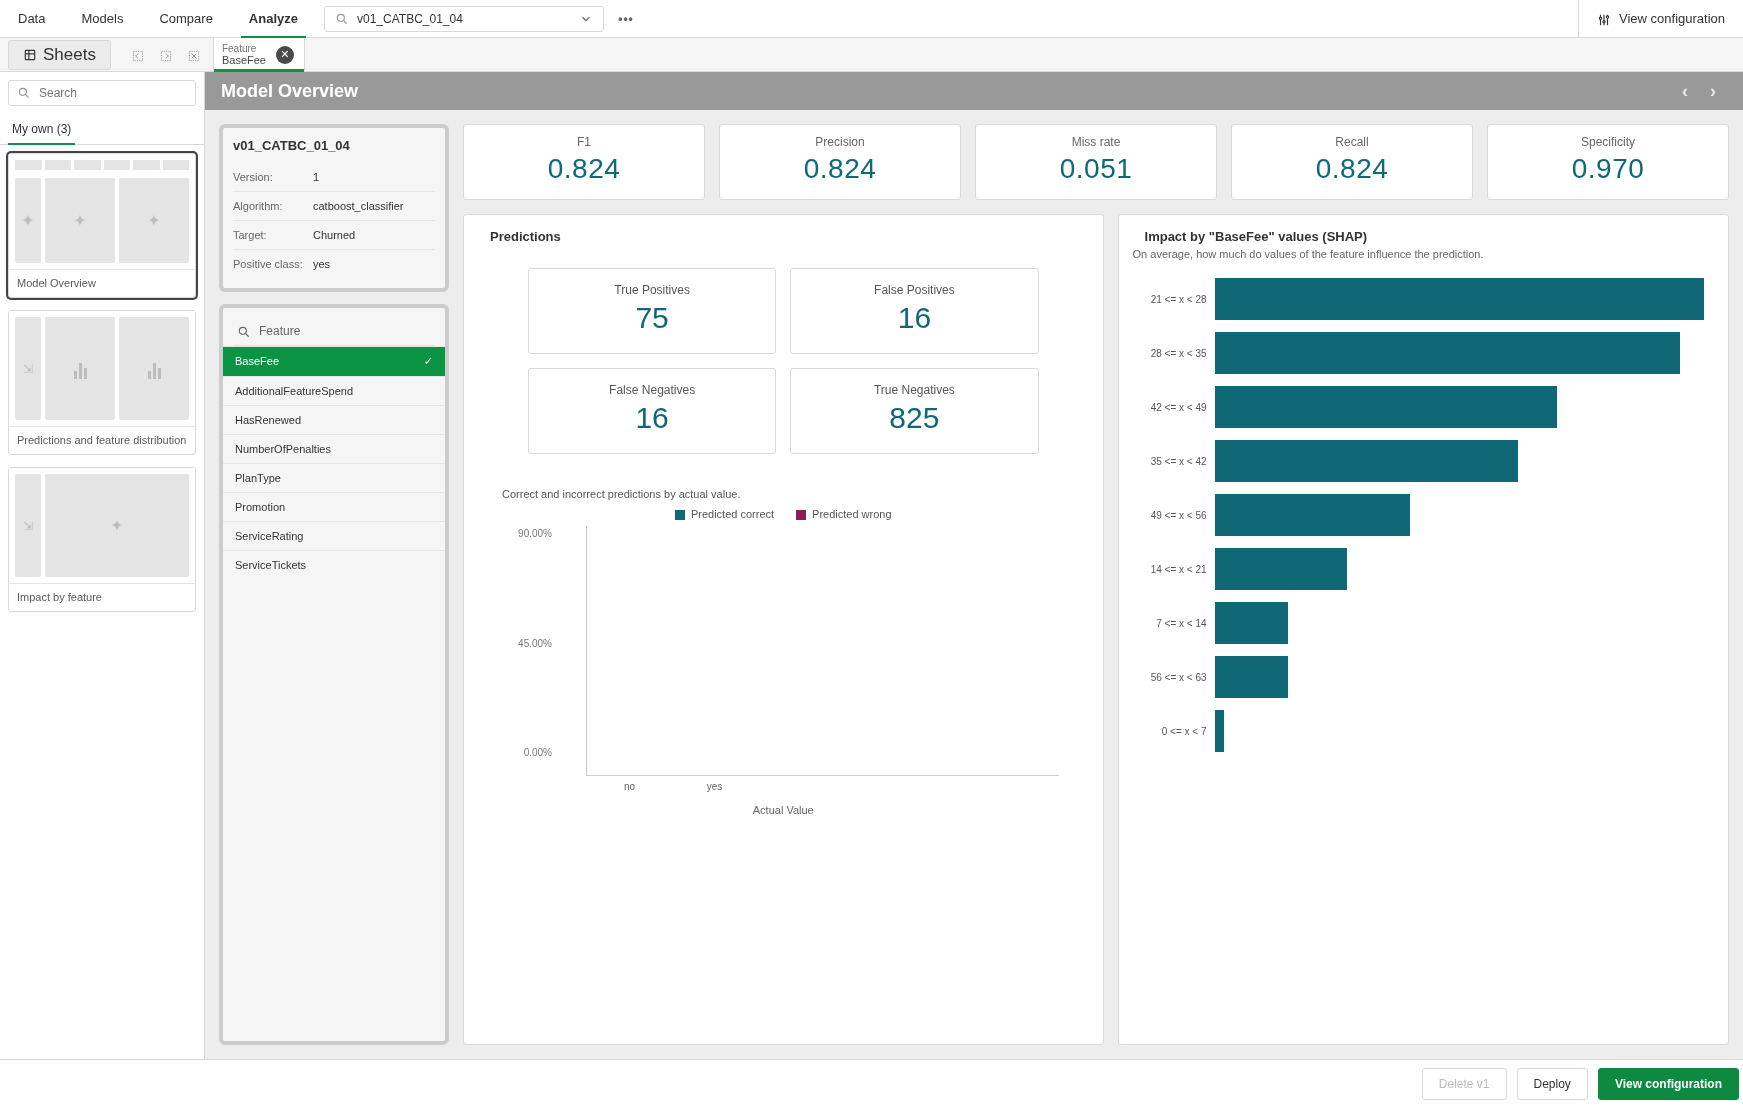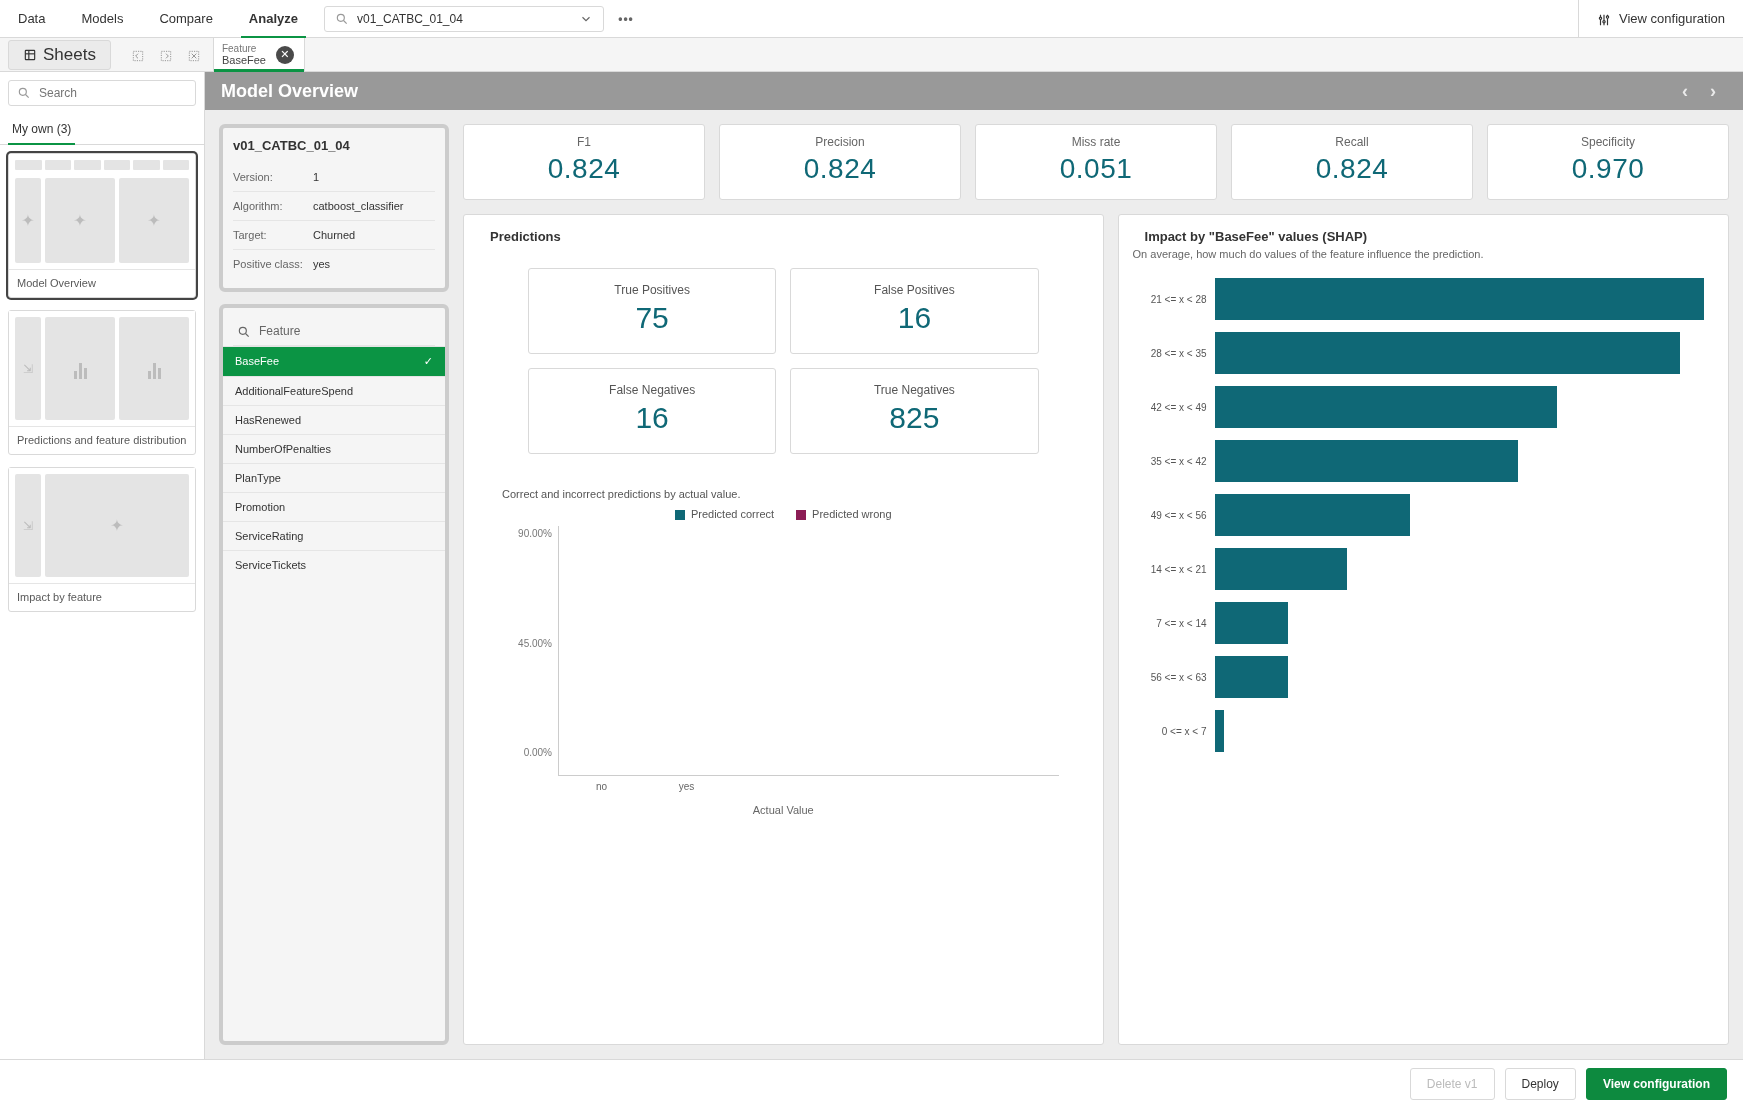"90.00%" .sbc { gap: none -> 28px }
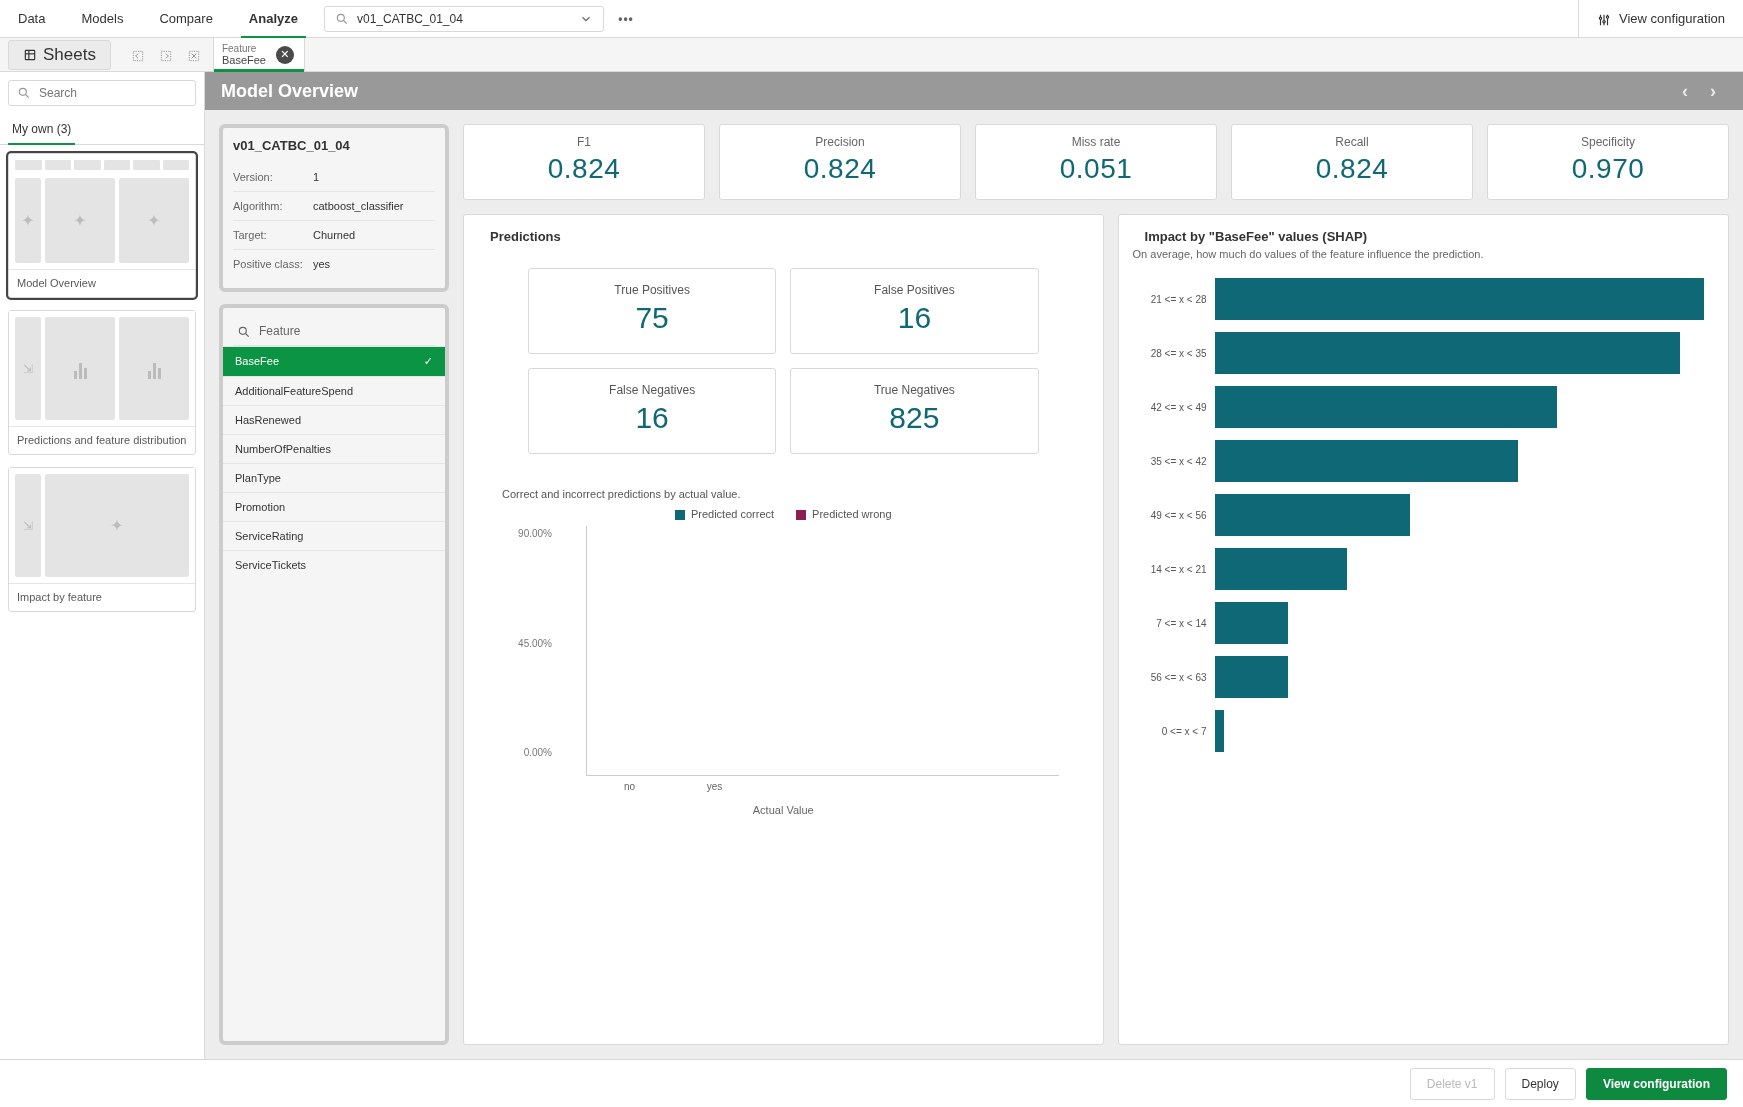"Delete v1" .footer { padding: 0 16px -> 0 4px }
